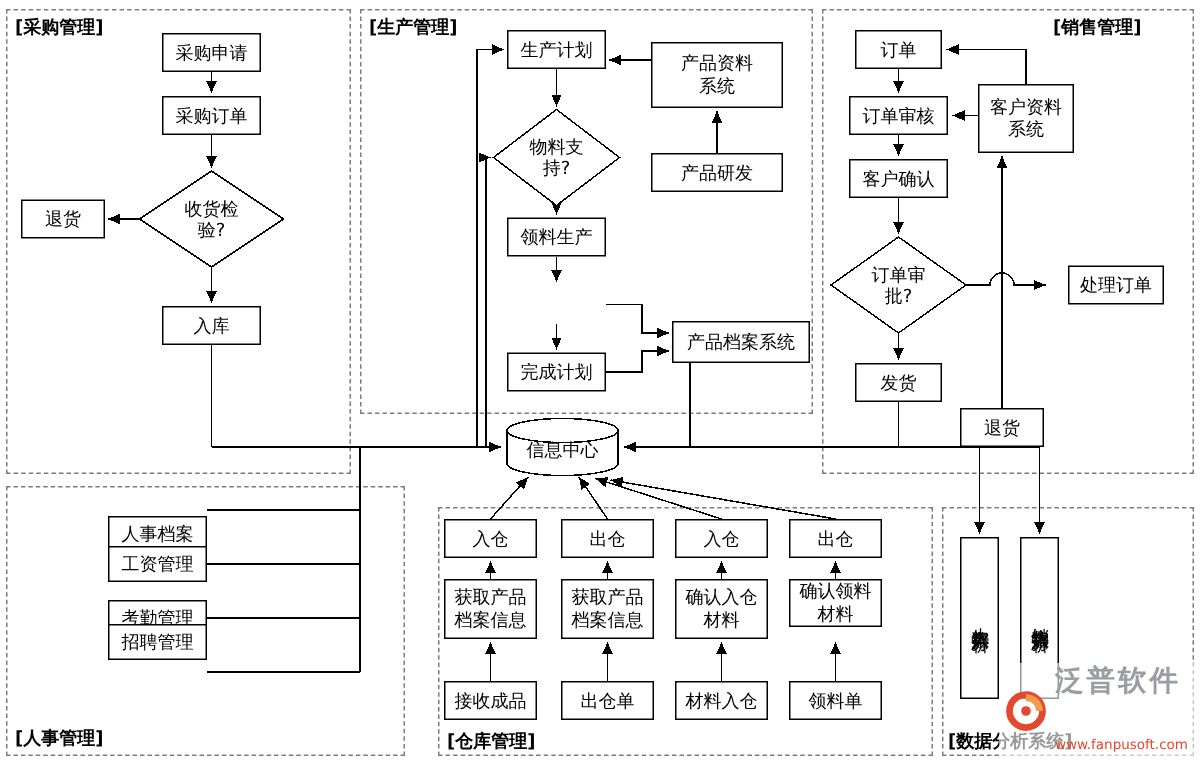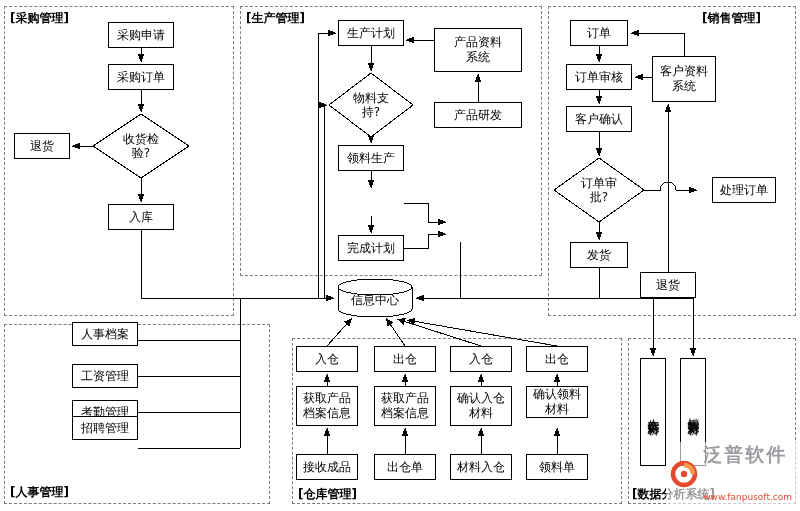"产品档案系统" div.nb { html: none -> <div>产品档案系统</div> }
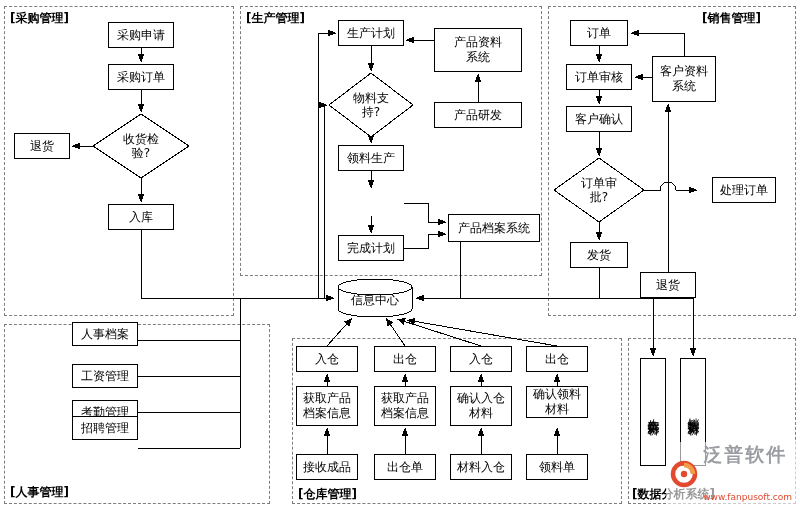"人事档案" div.nb { top: 322px -> 344px }
